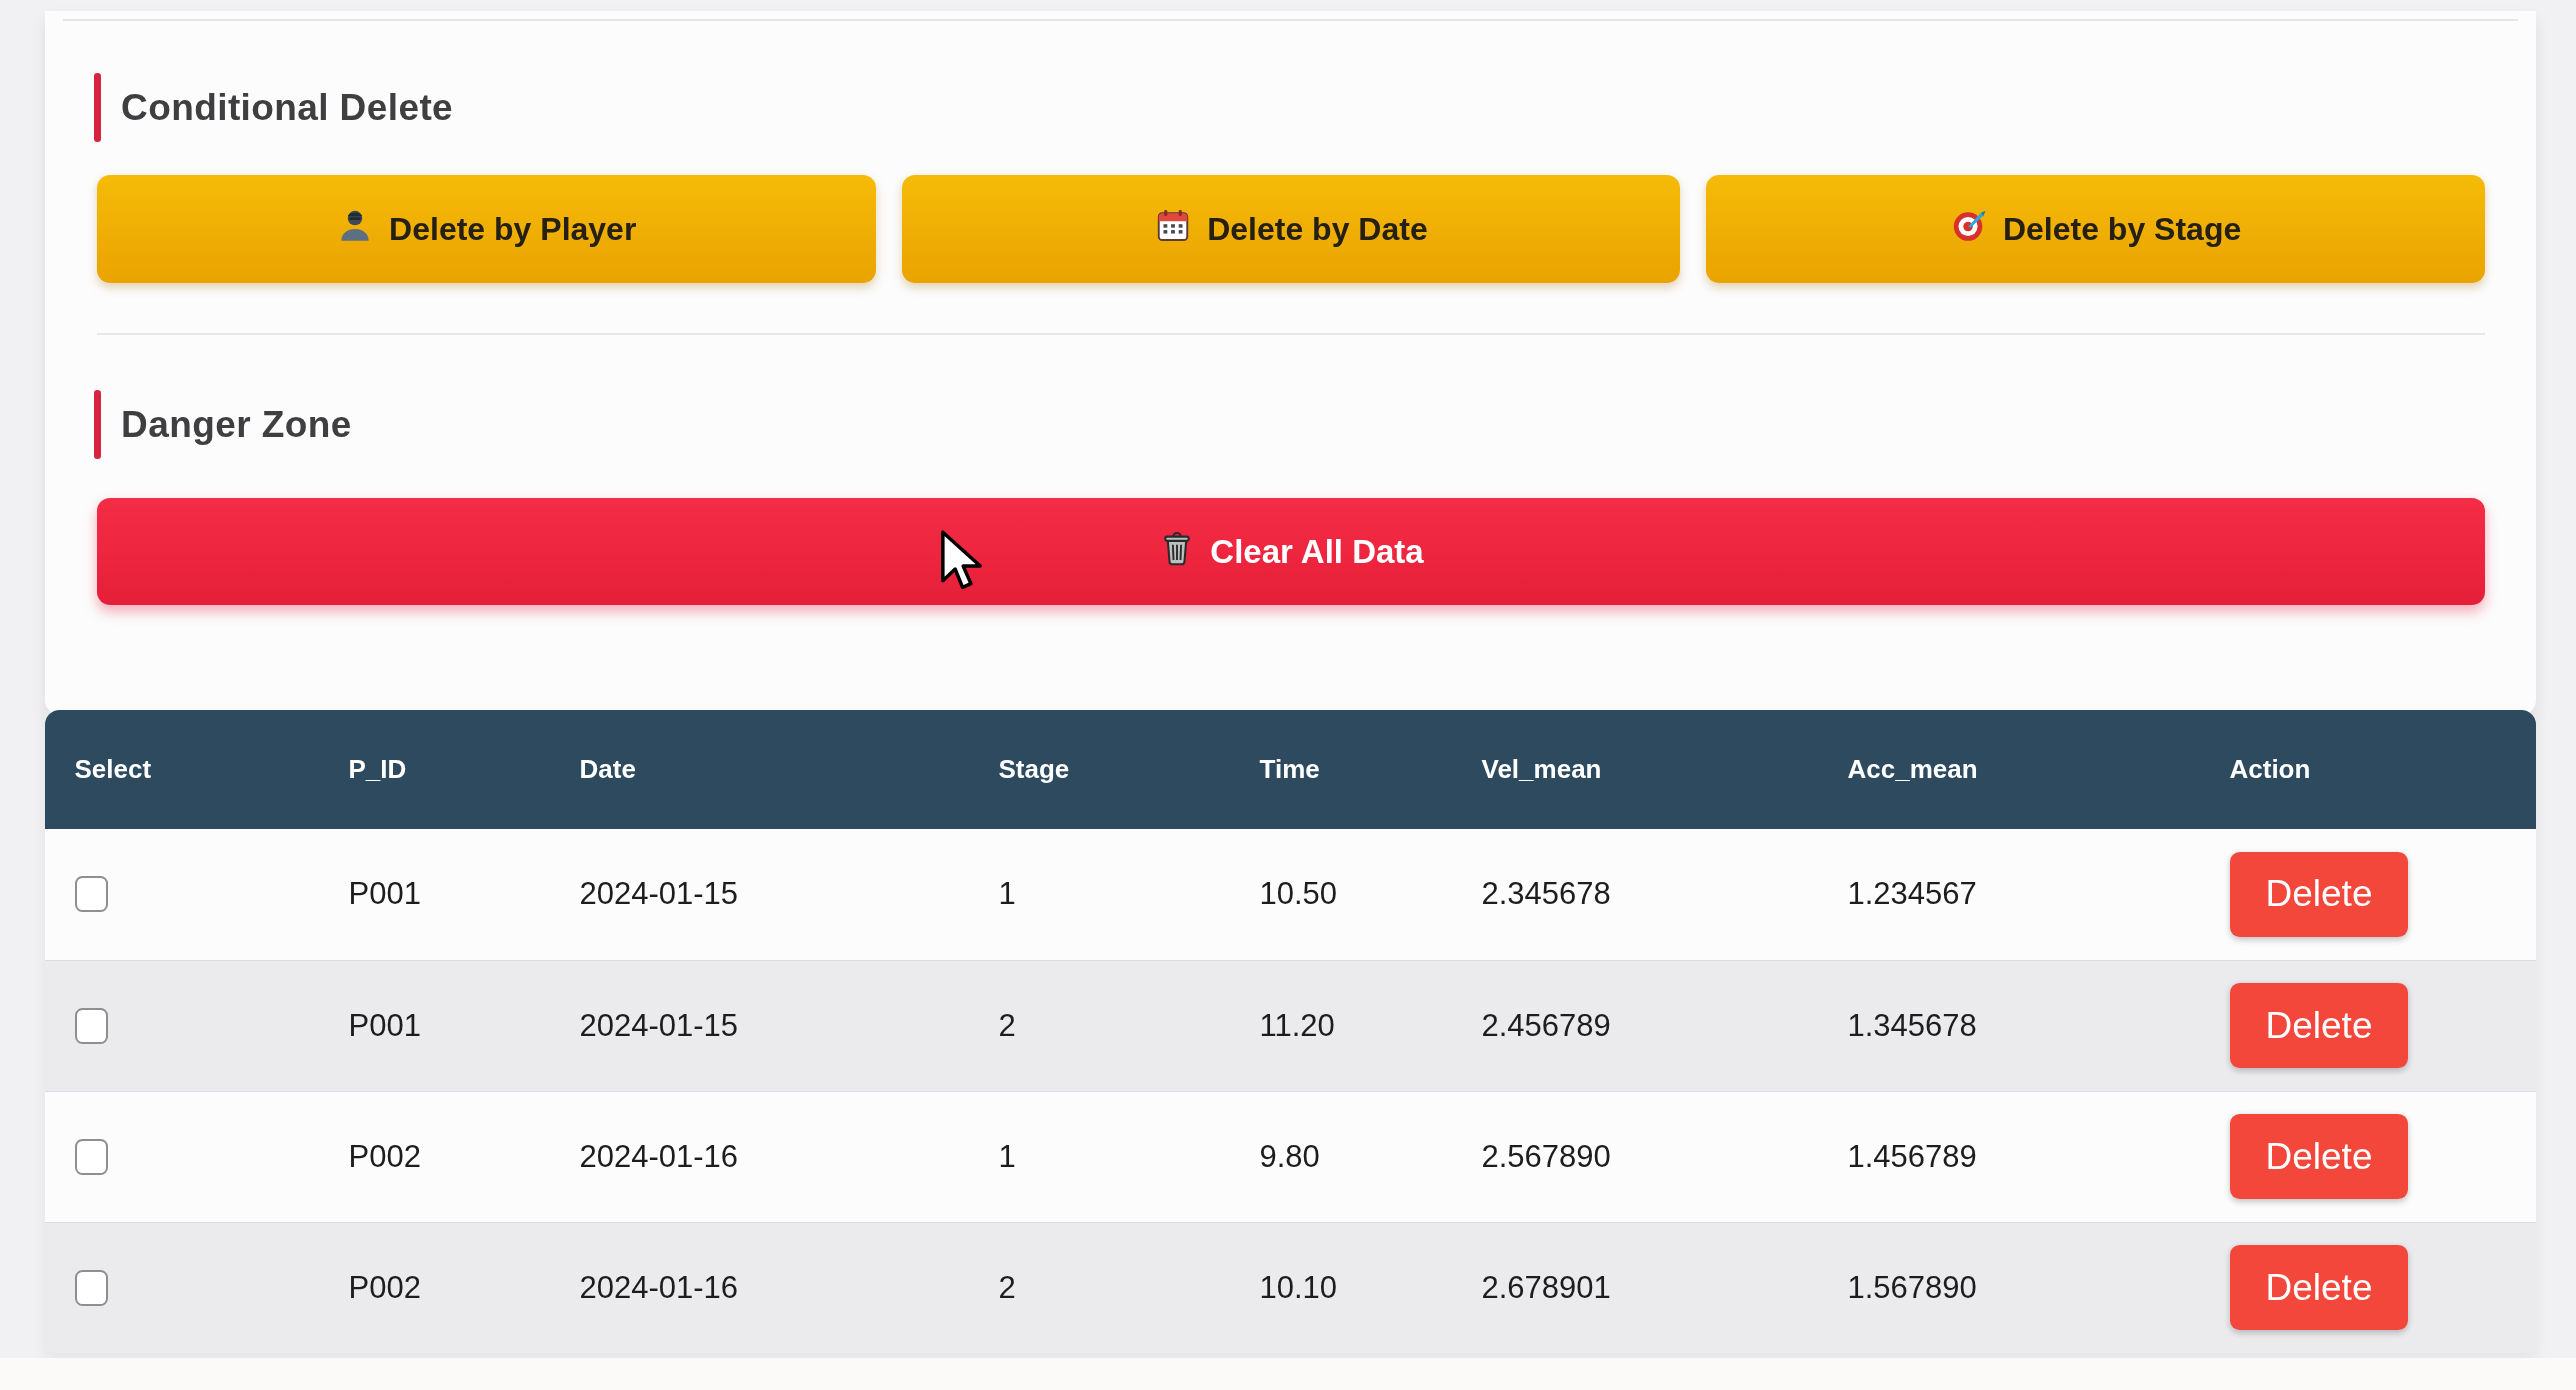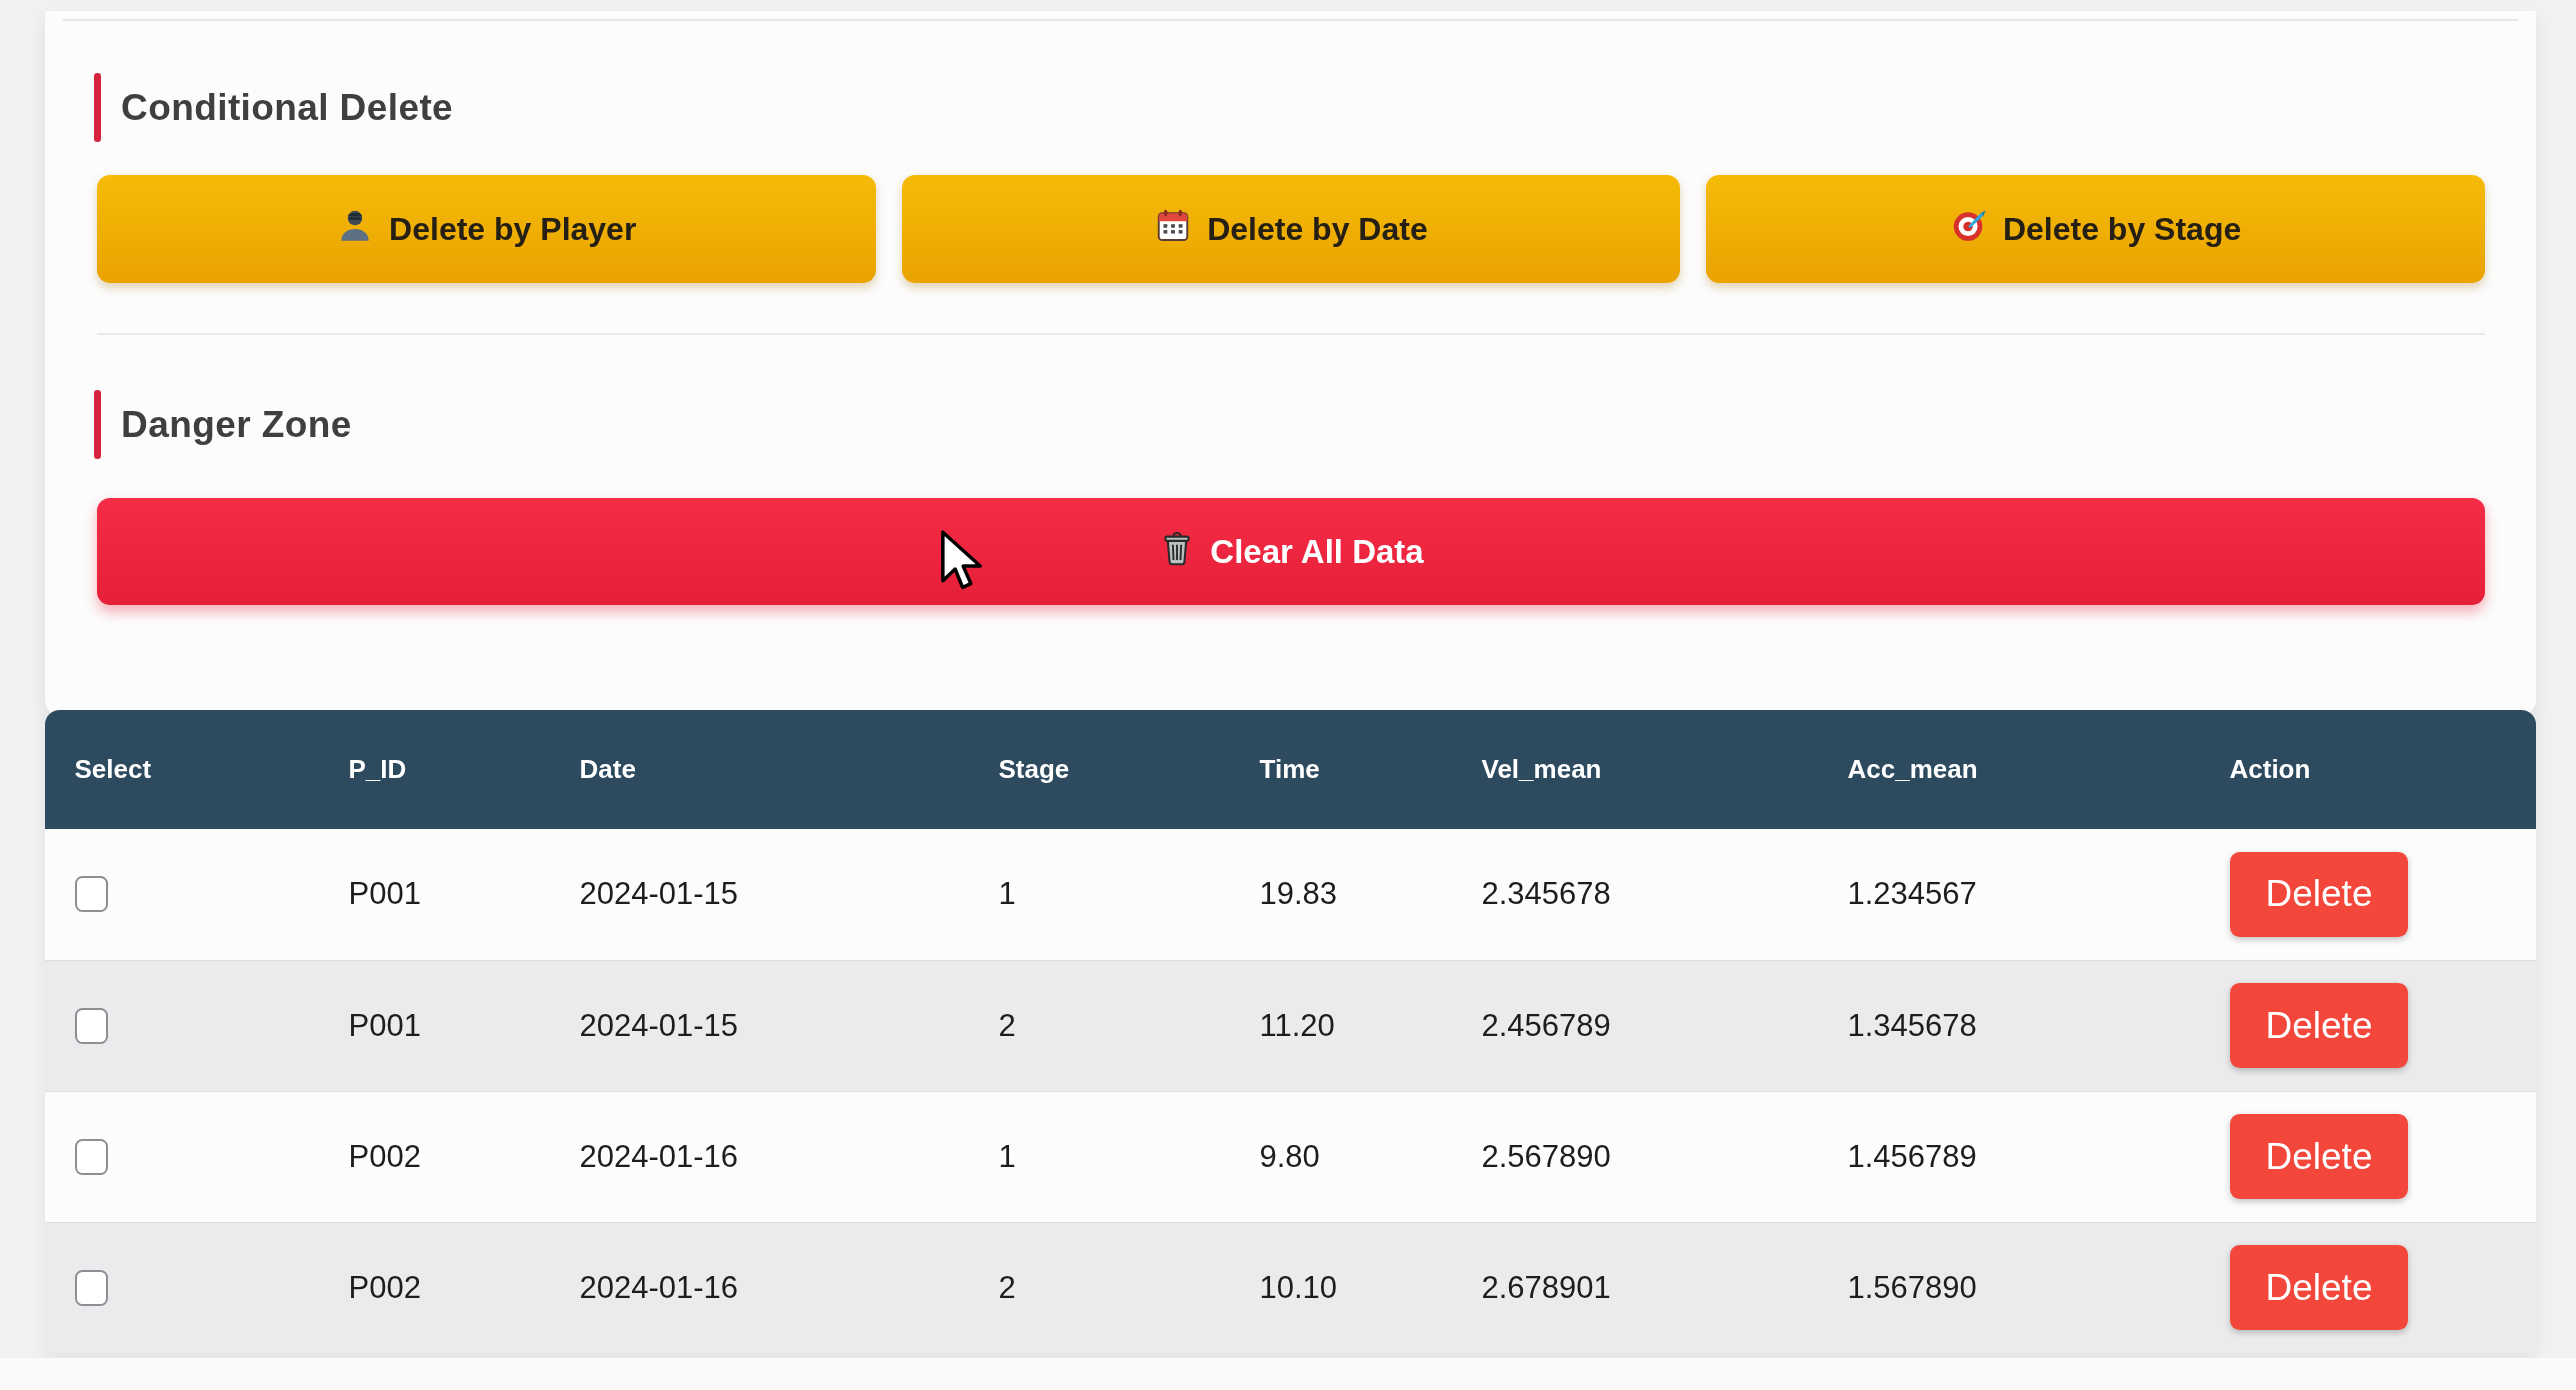"19.83" td { text: 19.83 -> 10.50 }
